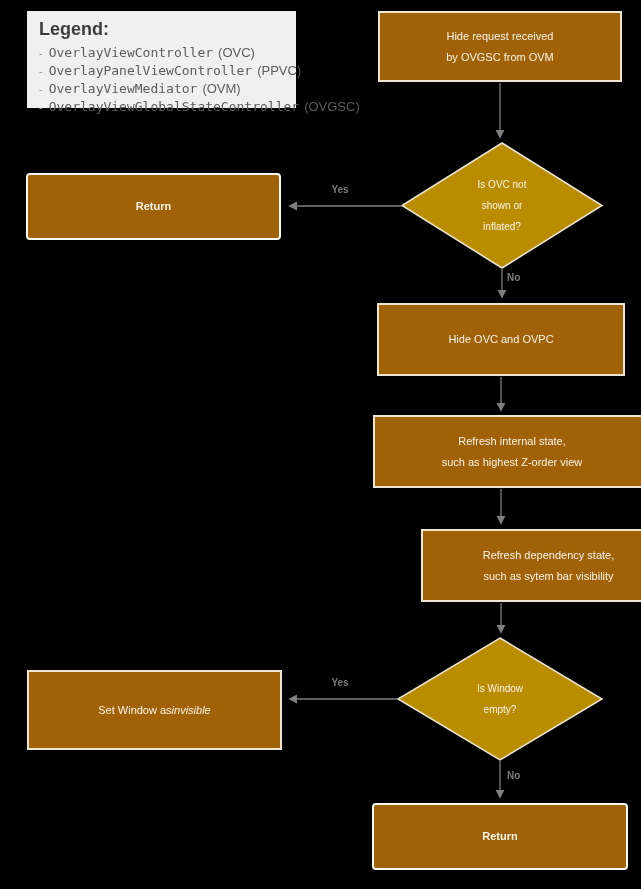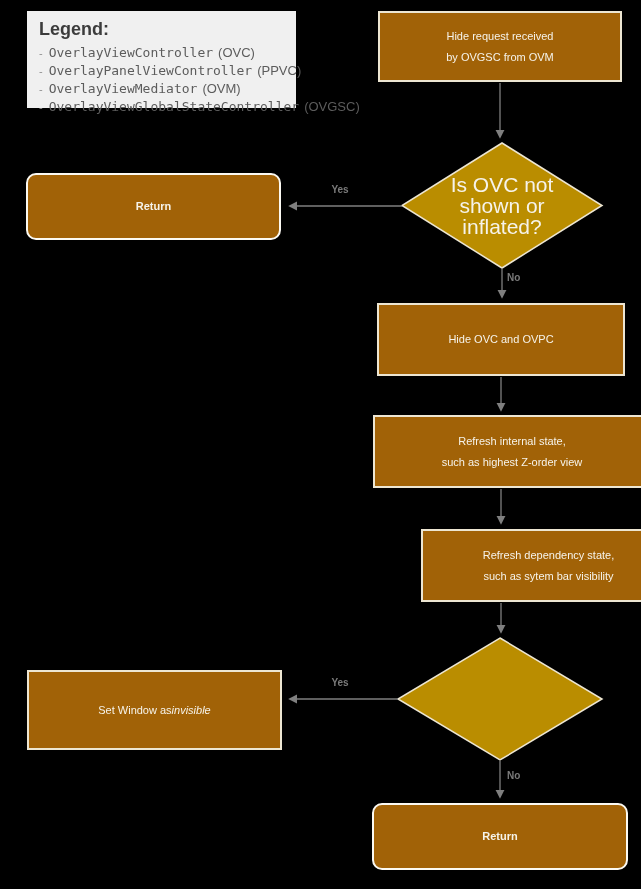"Is OVC not" .diamond-label { font-size: 21px -> 10px }
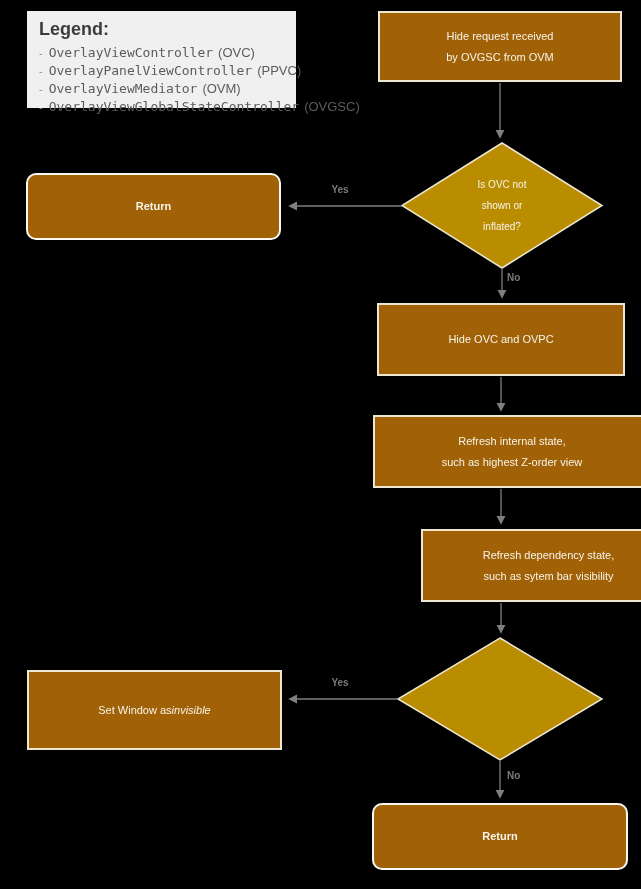"Return" .node.pill { border-radius: 10px -> 4px }
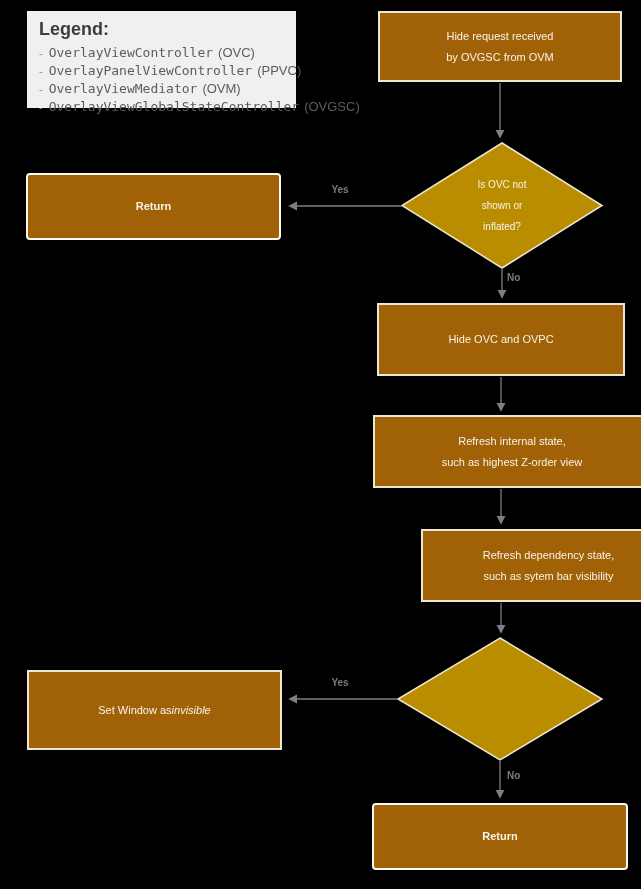"Is Window" div.diamond-label { html: none -> <div>Is Window empty?</div> }
